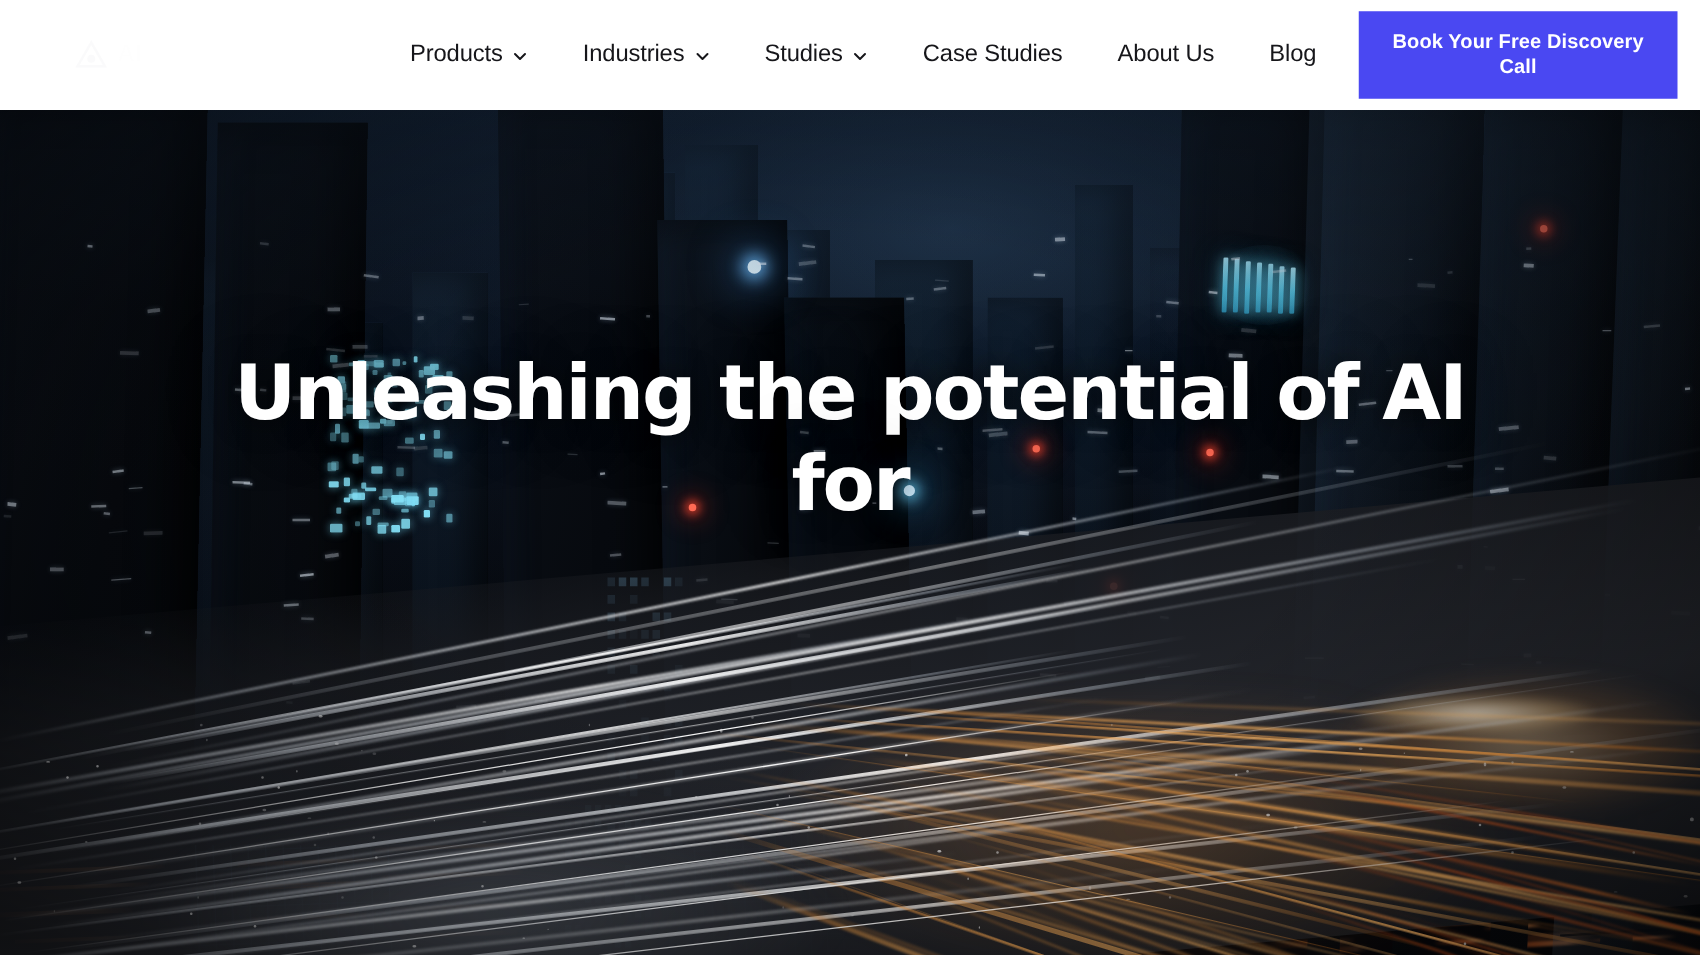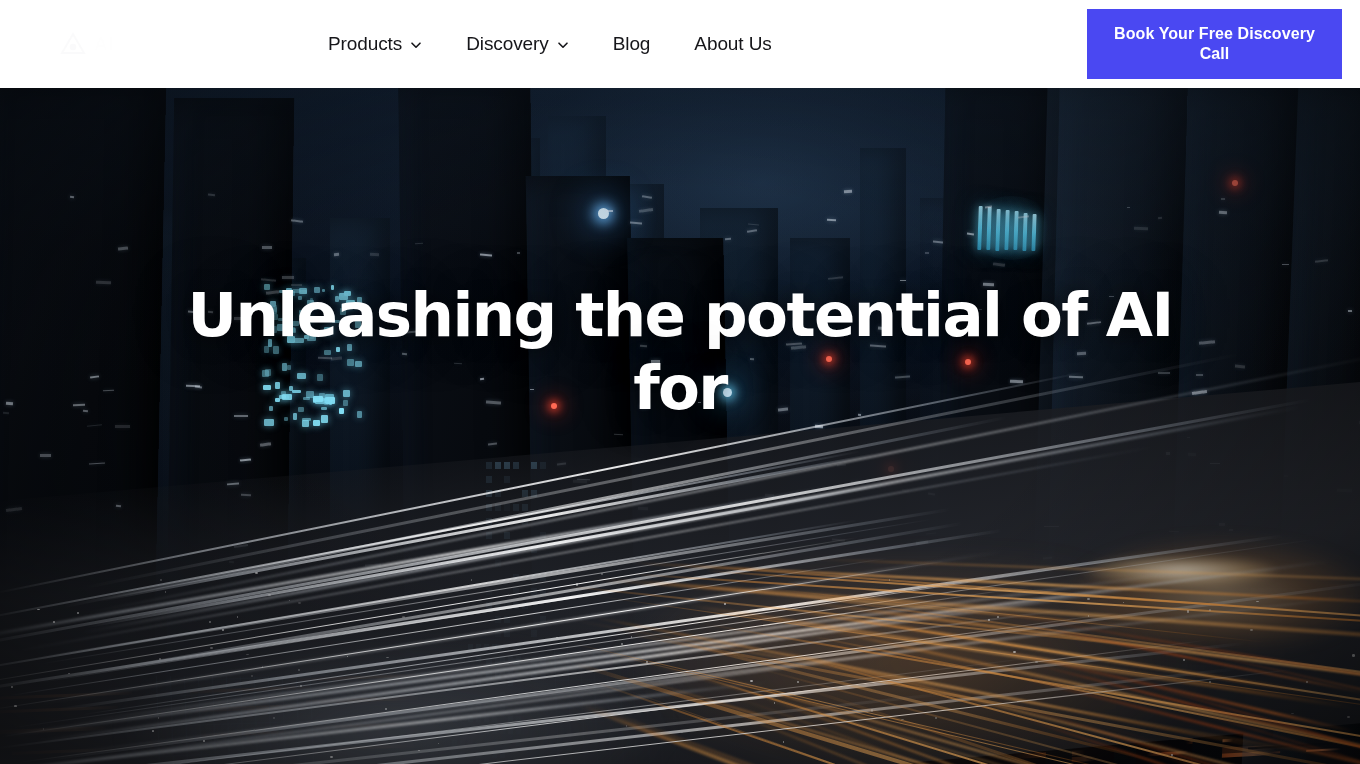"Industries" div.nav-item { html: none -> <div> <span>Industries</span> <span> <svg> <path></path> </svg> </span> </div> }
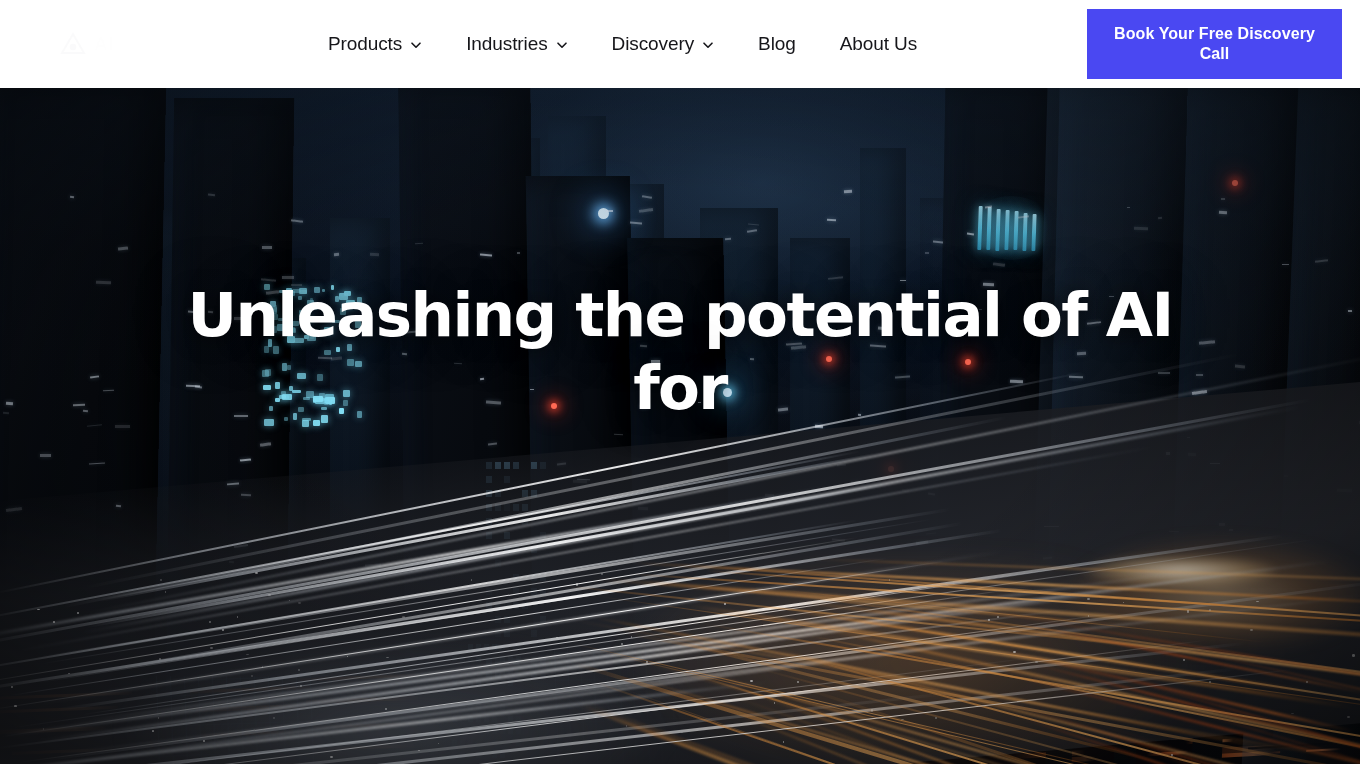"Discovery" span { text: Discovery -> Studies }
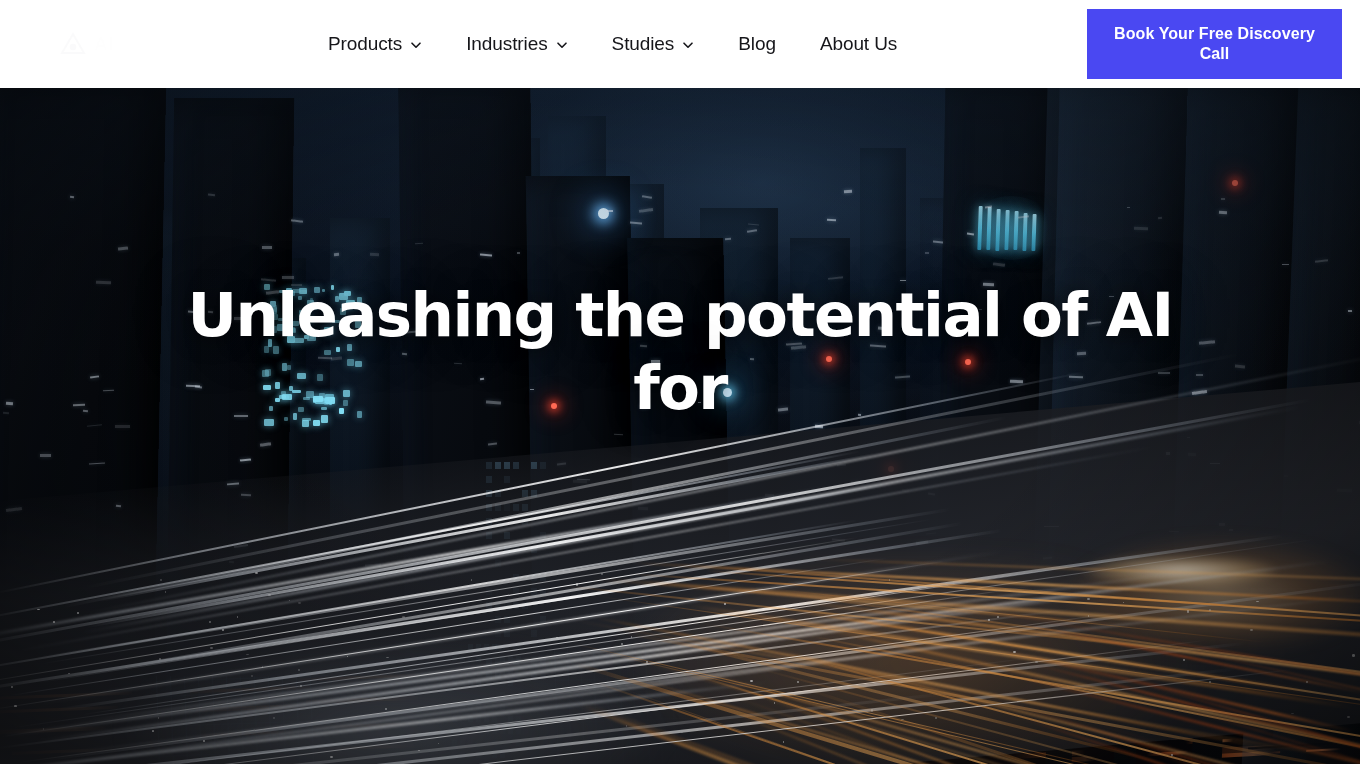"Case Studies" div.nav-item { html: none -> <div> <span>Case Studies</span> </div> }
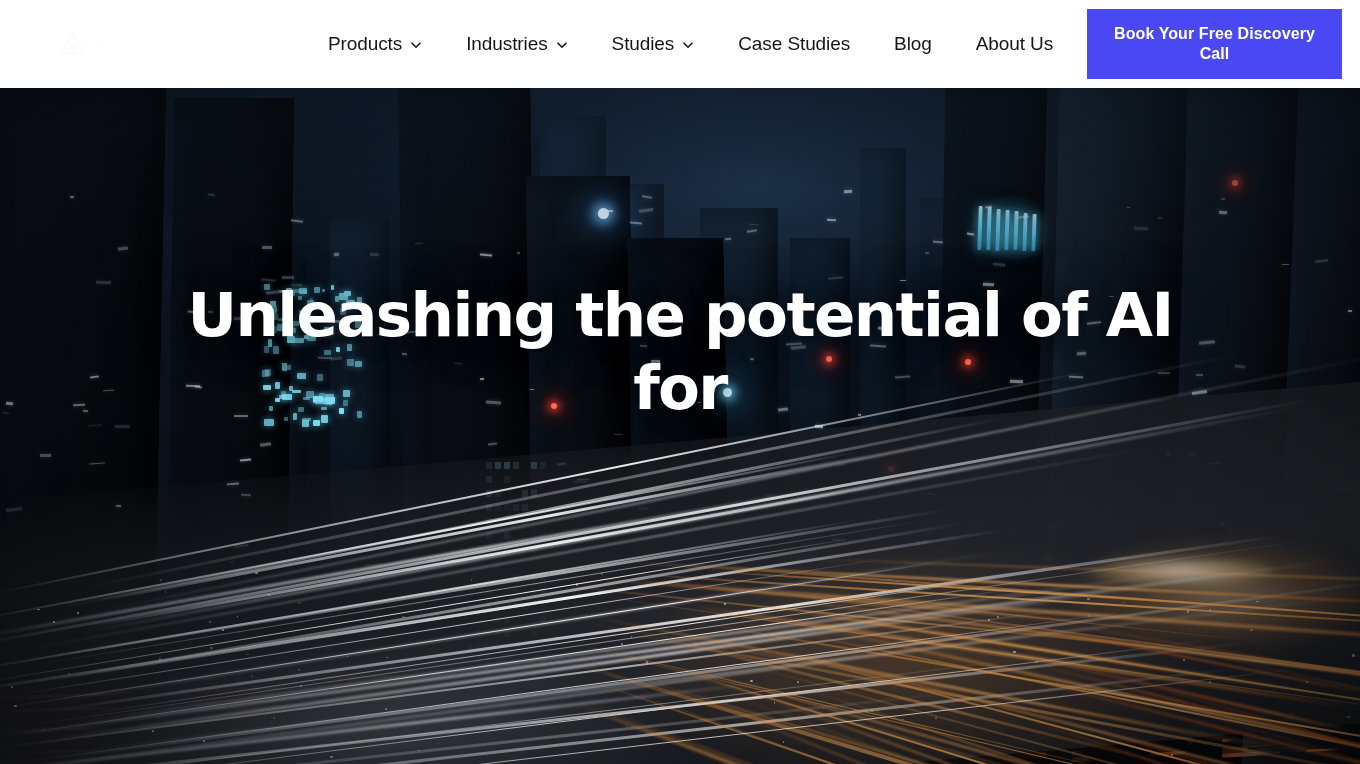"Blog" div.nav-item { order: before "About Us" -> after "About Us" }
